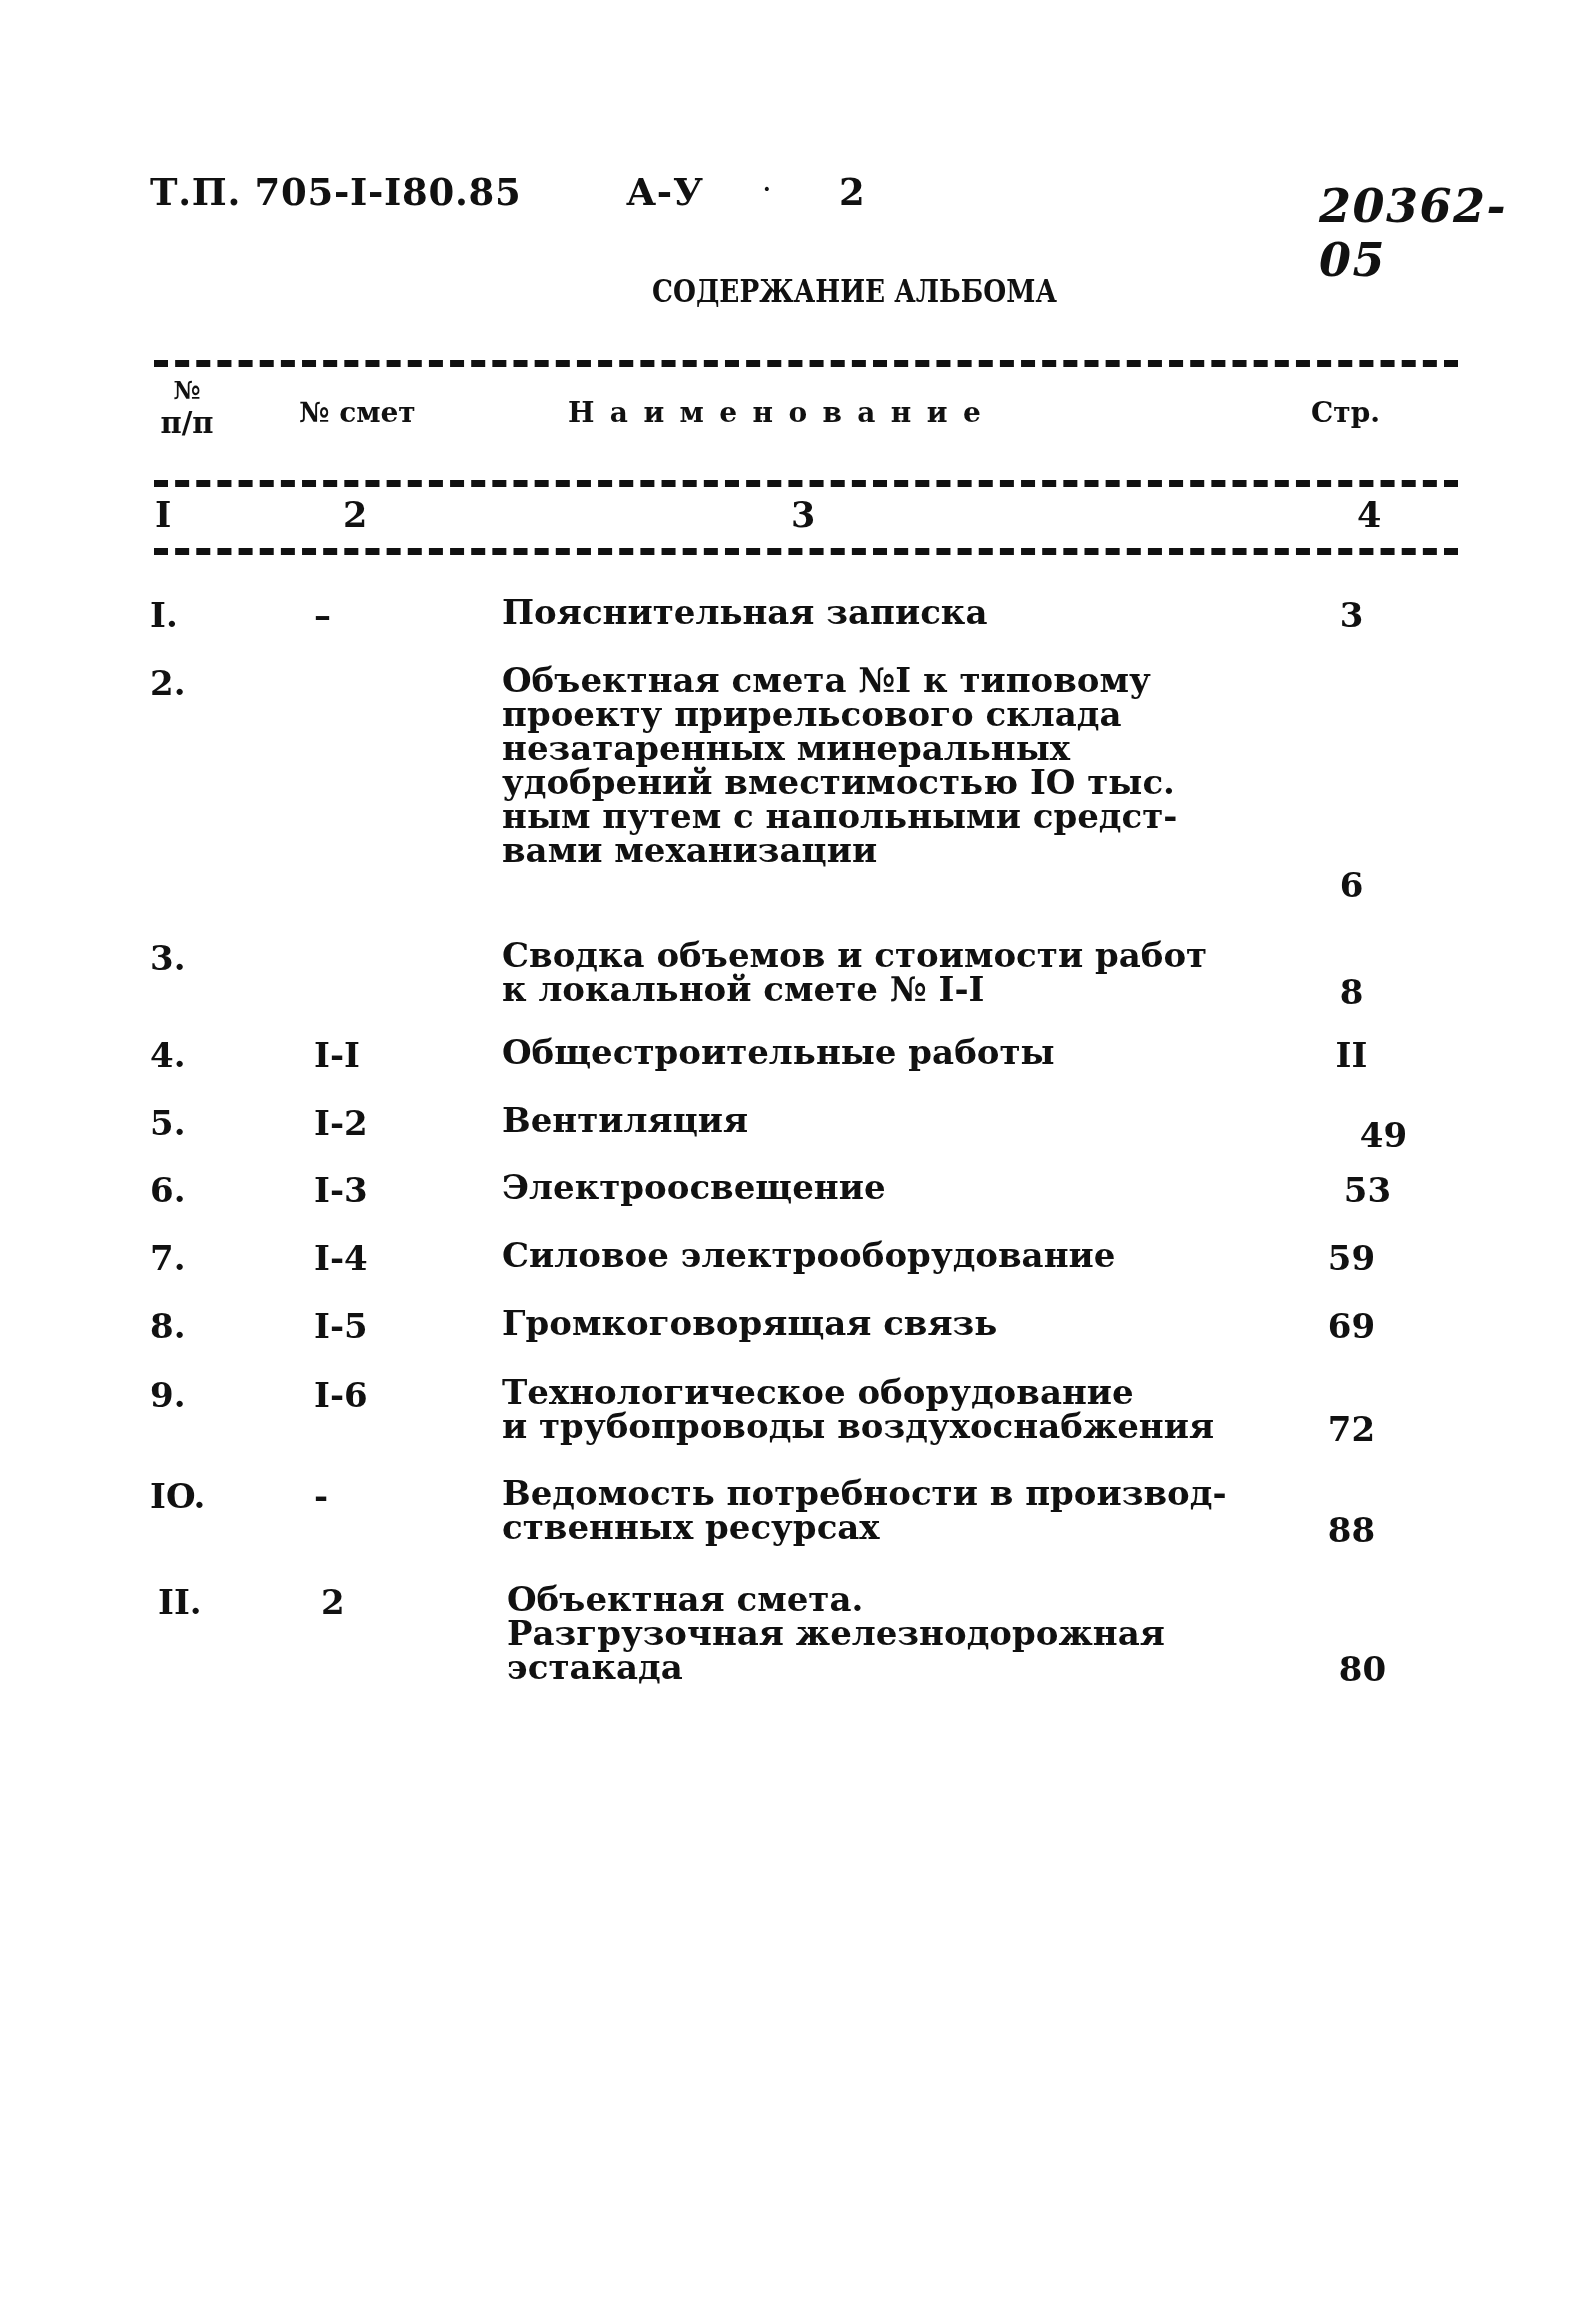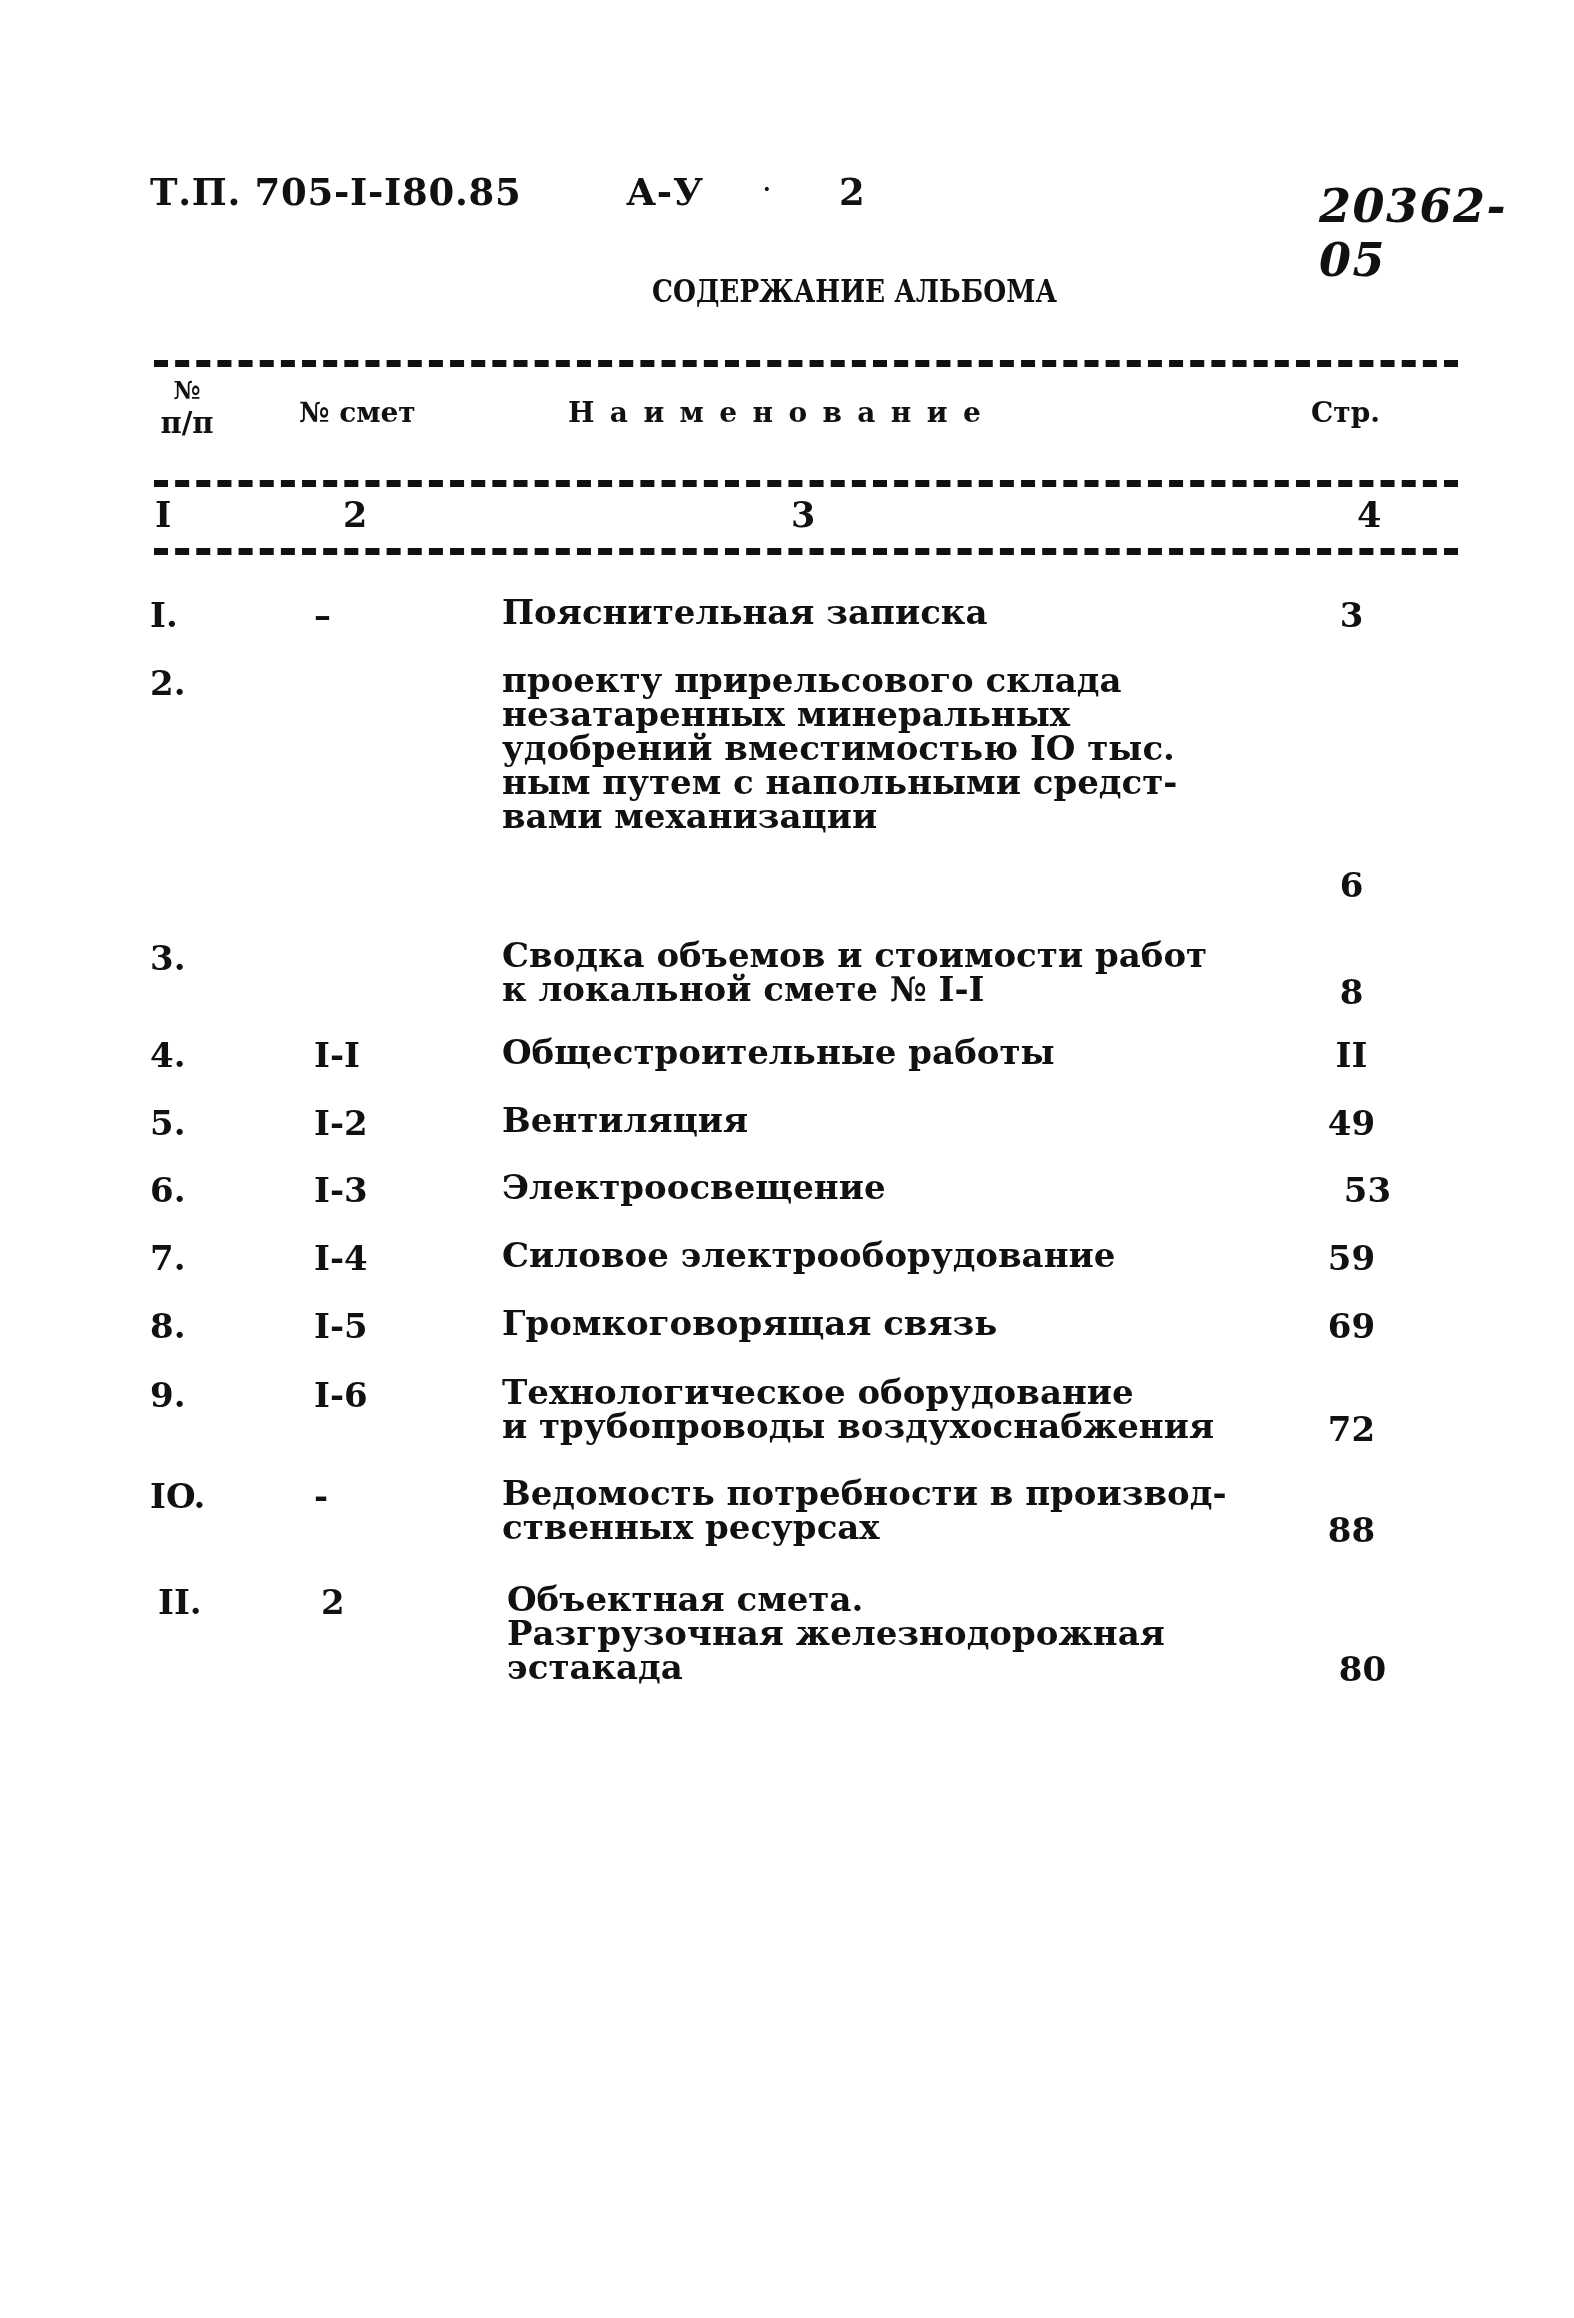"Объектная смета №I к типовому" span.ln { html: none -> <span>Объектная смета №I к типовому</span> }
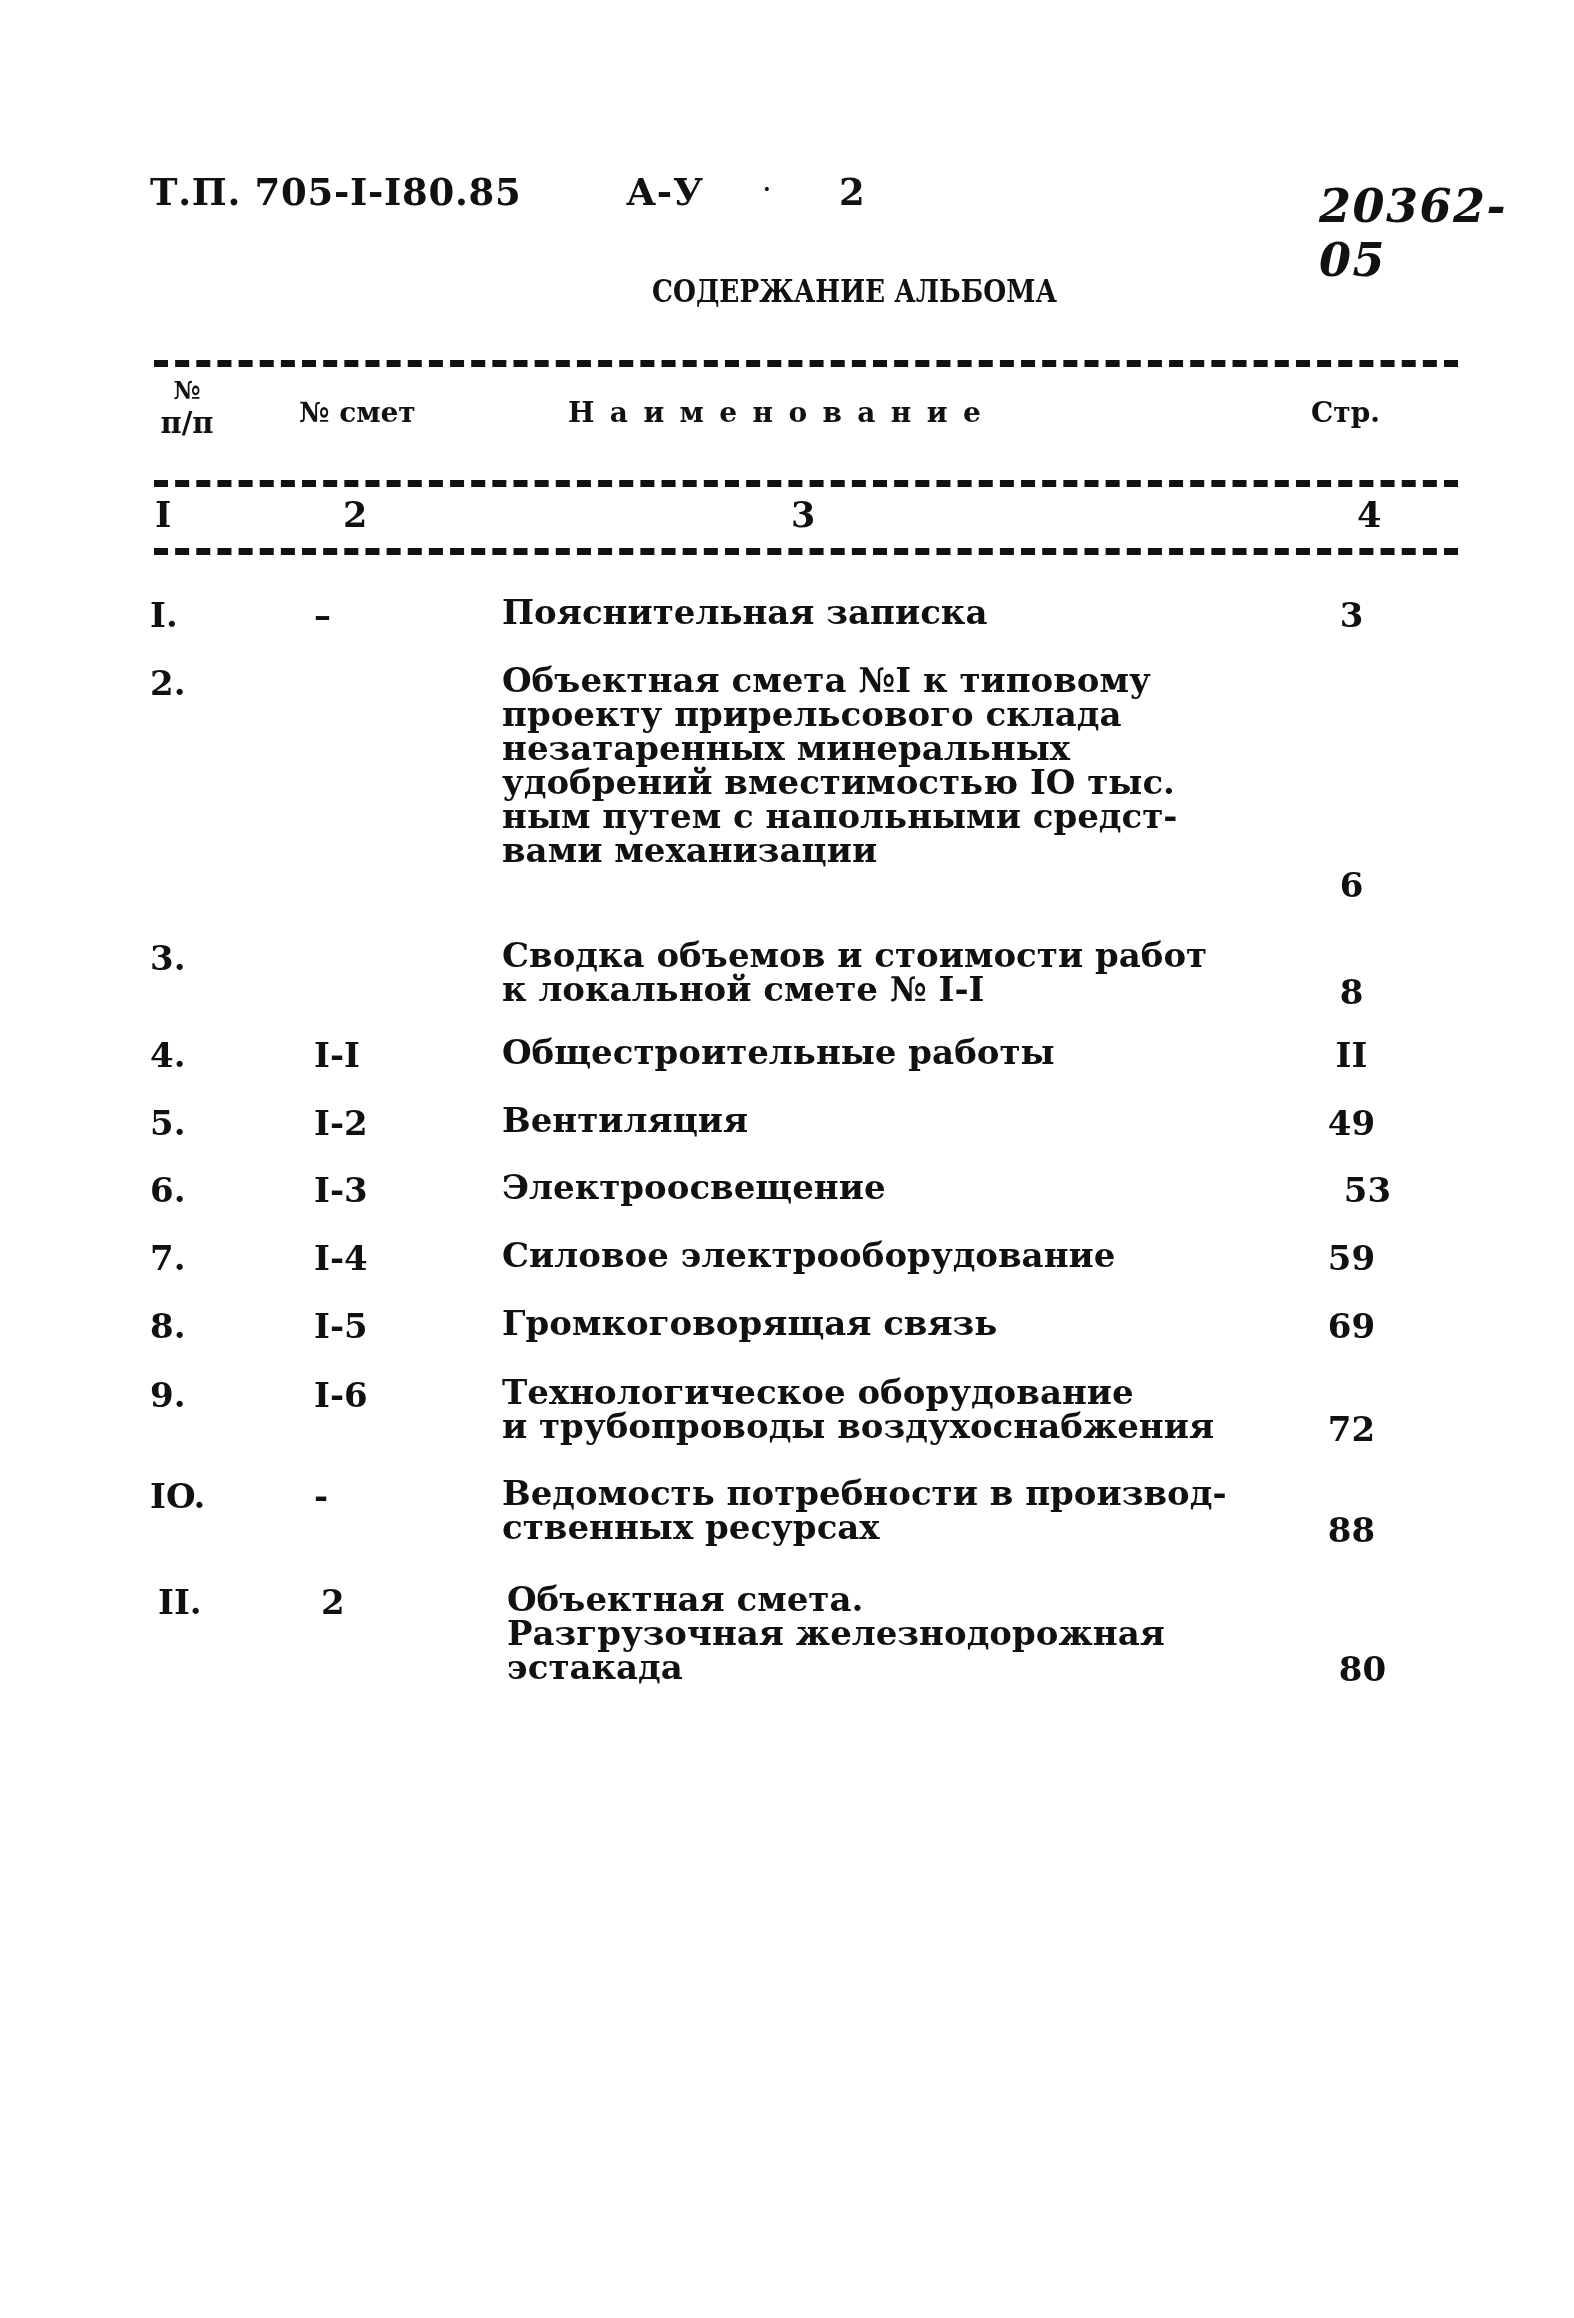"49" span.c-page { margin-left: none -> 32px; top: 0 -> 12px }
